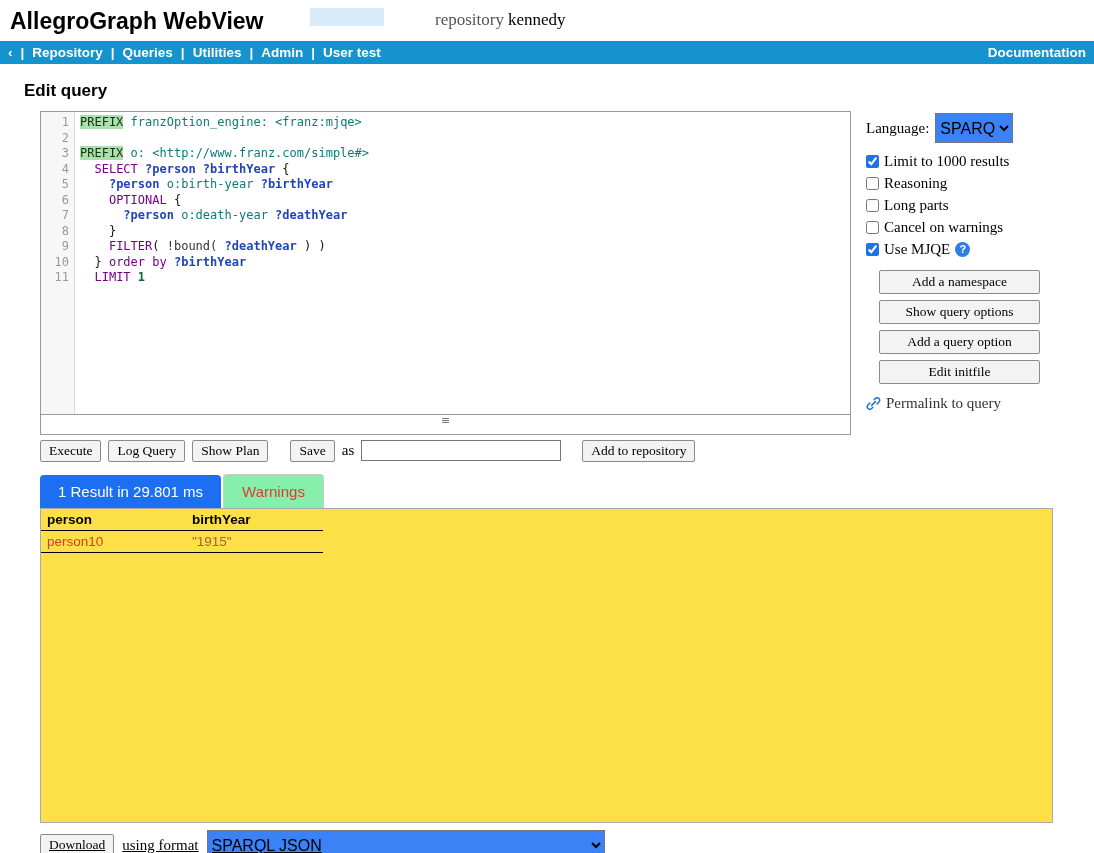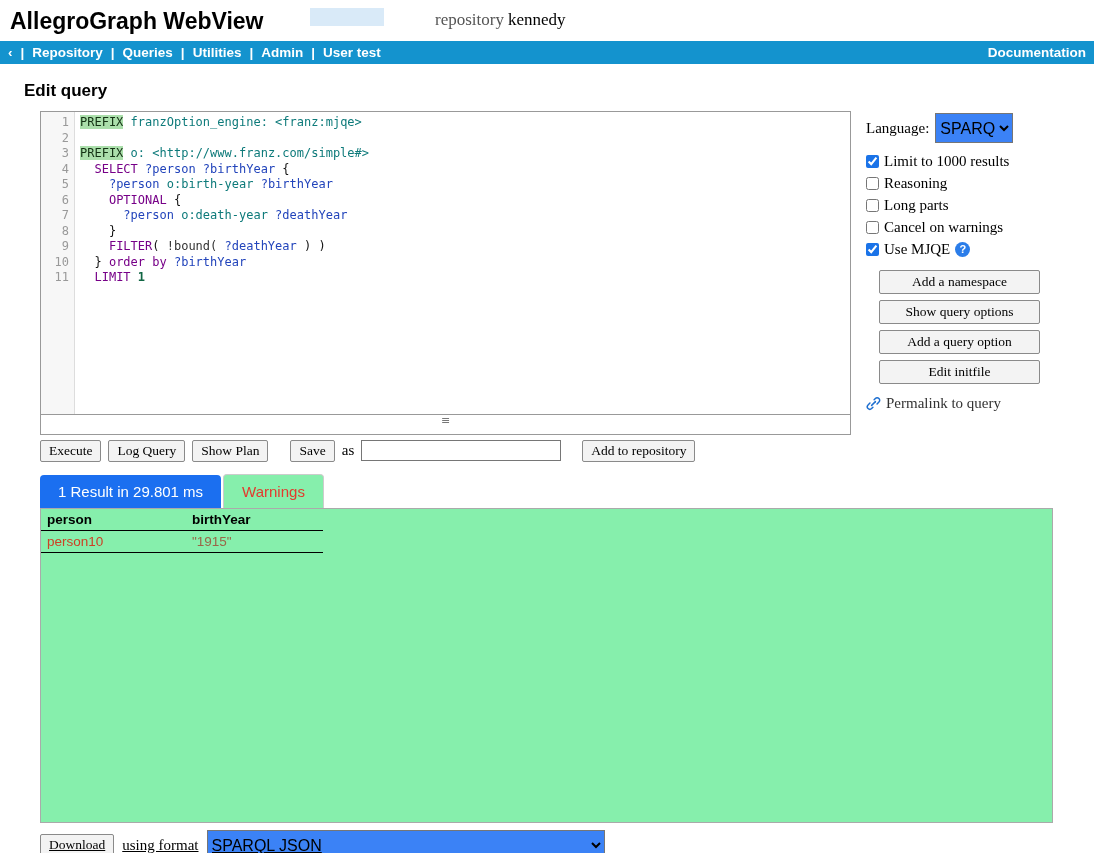"?person" .tok-var { font-weight: none -> bold }
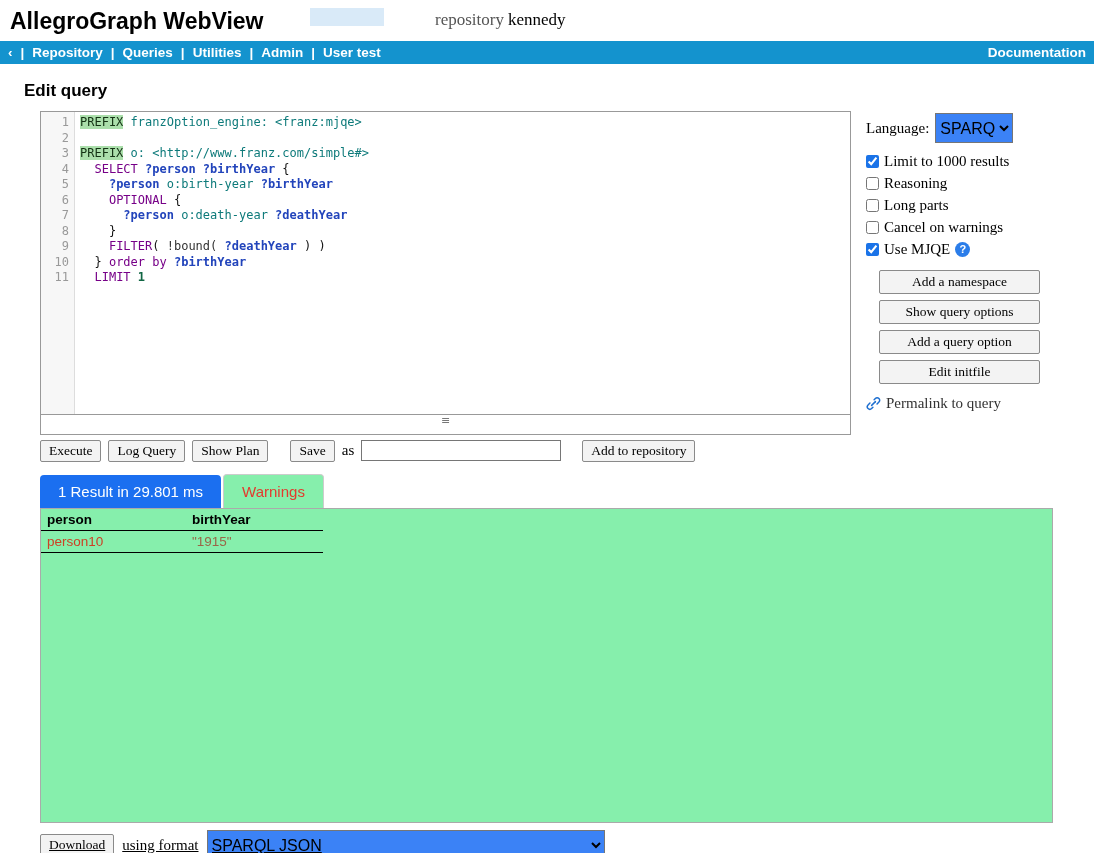"person" .results-panel { background: #86efac -> #fde047 }
